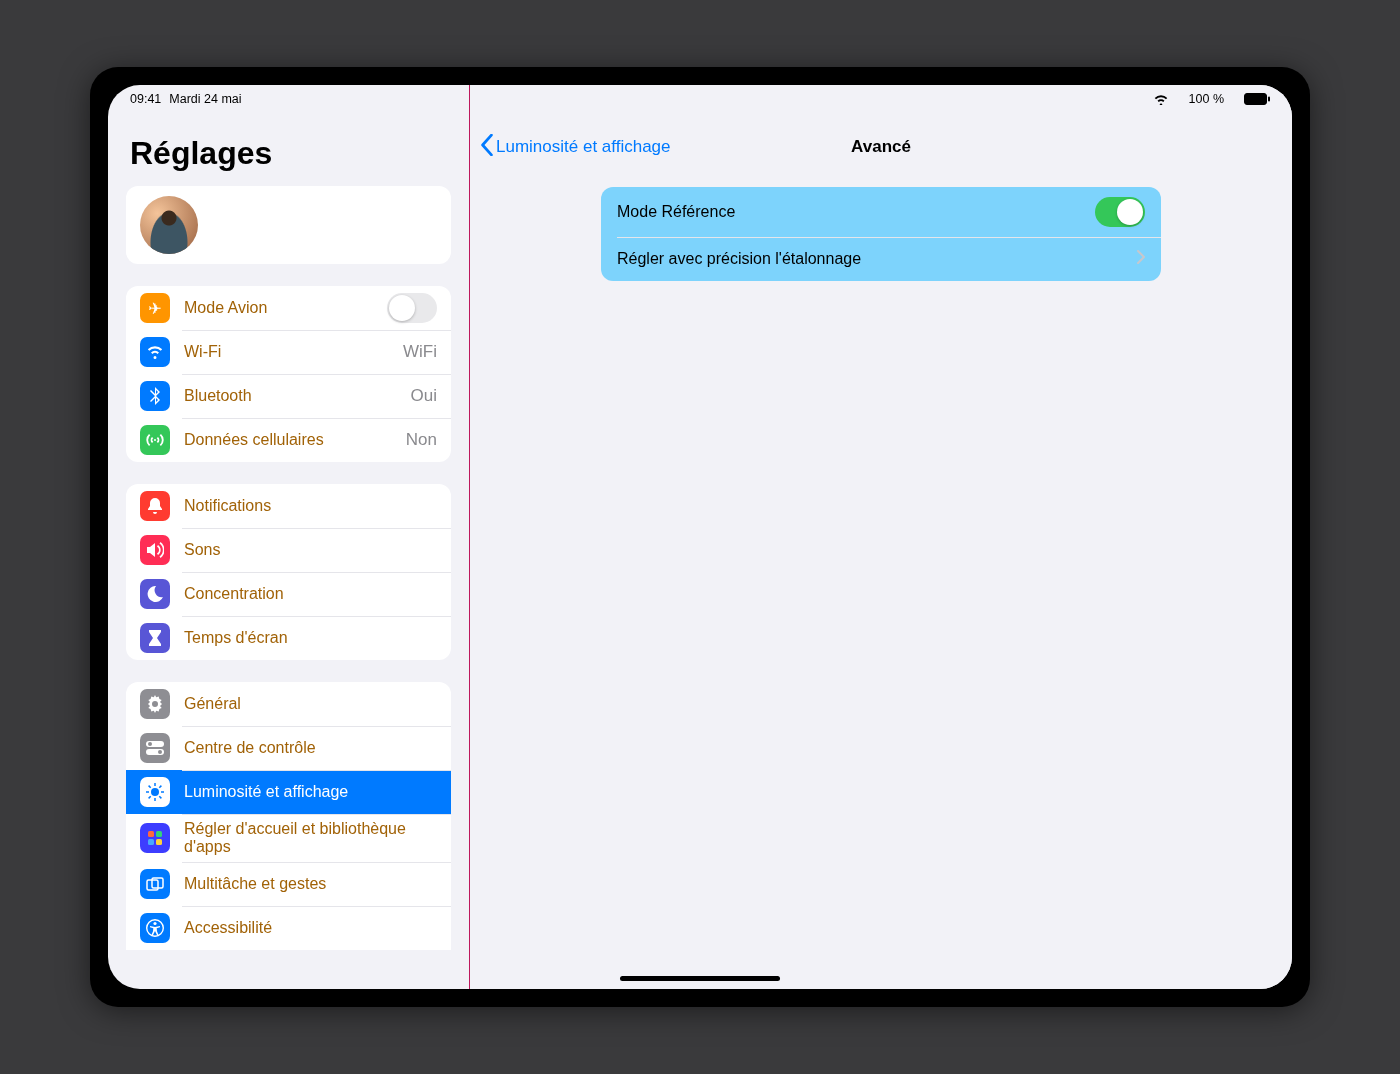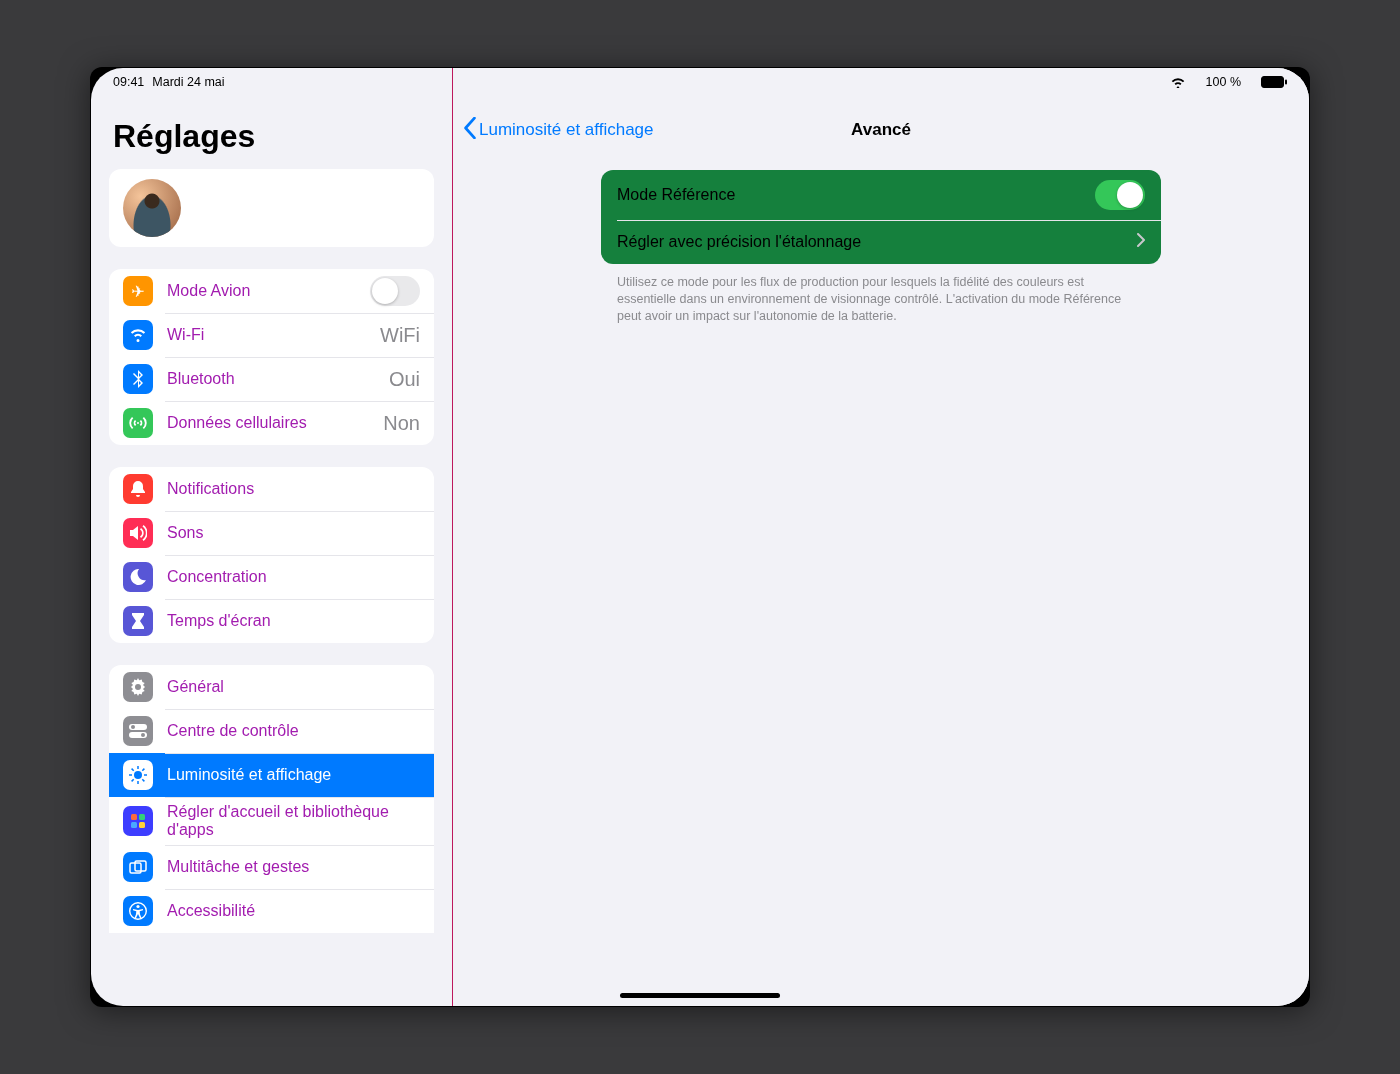"09:41" .device { border-radius: 12px -> 28px; padding: 1px -> 18px }
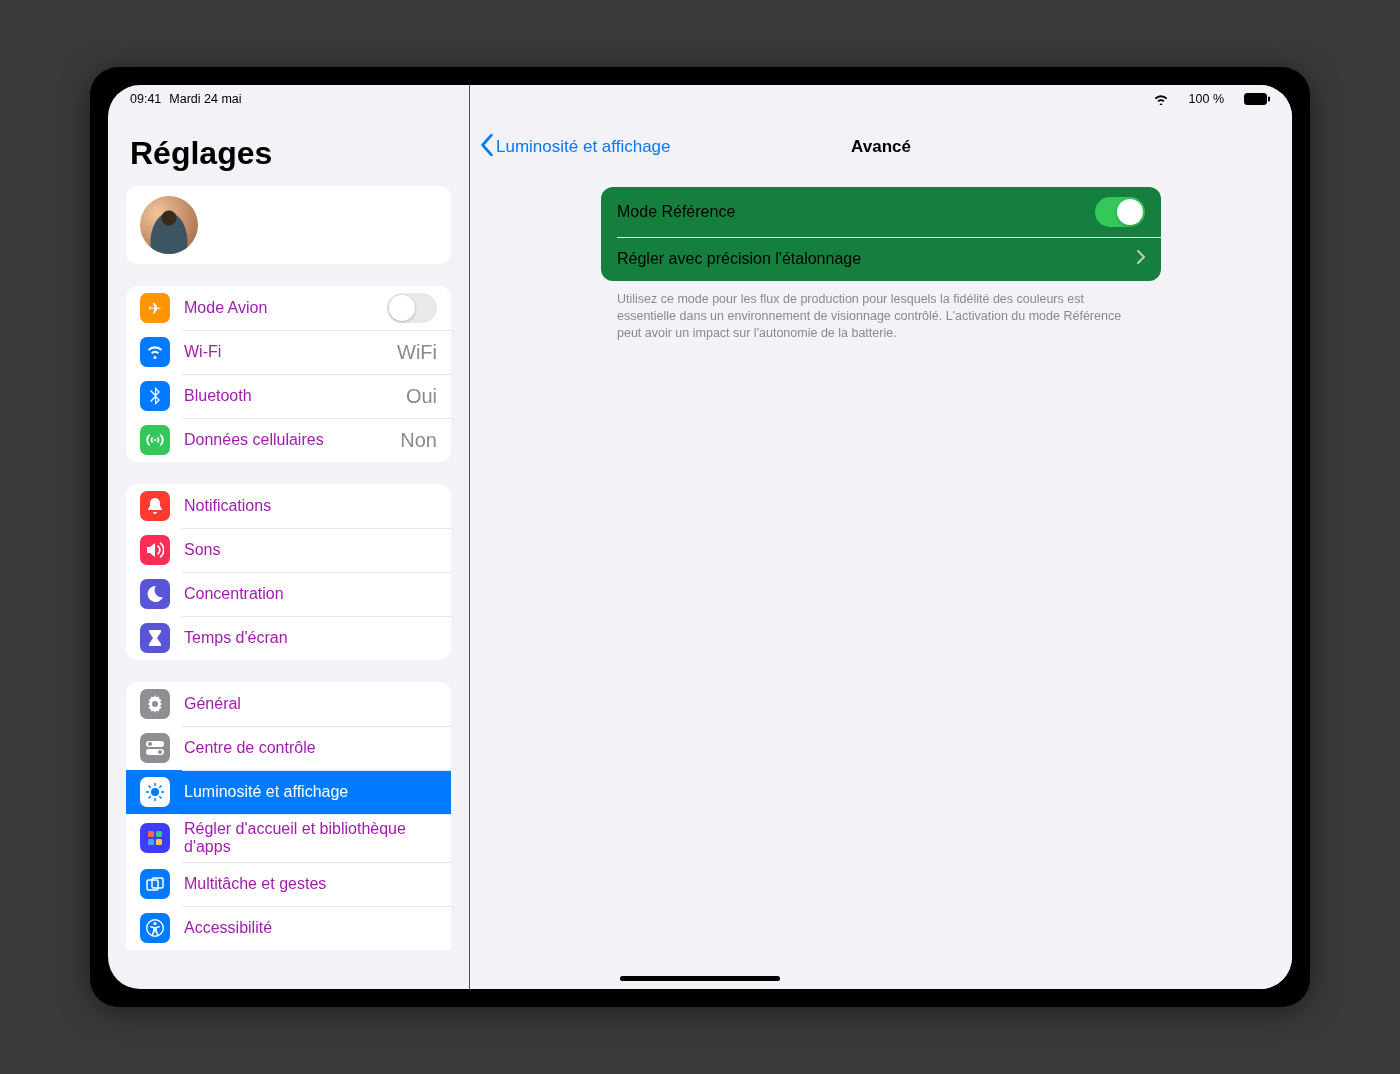"Mode Référence" .detail-group { background: #15803d -> #7dd3fc }
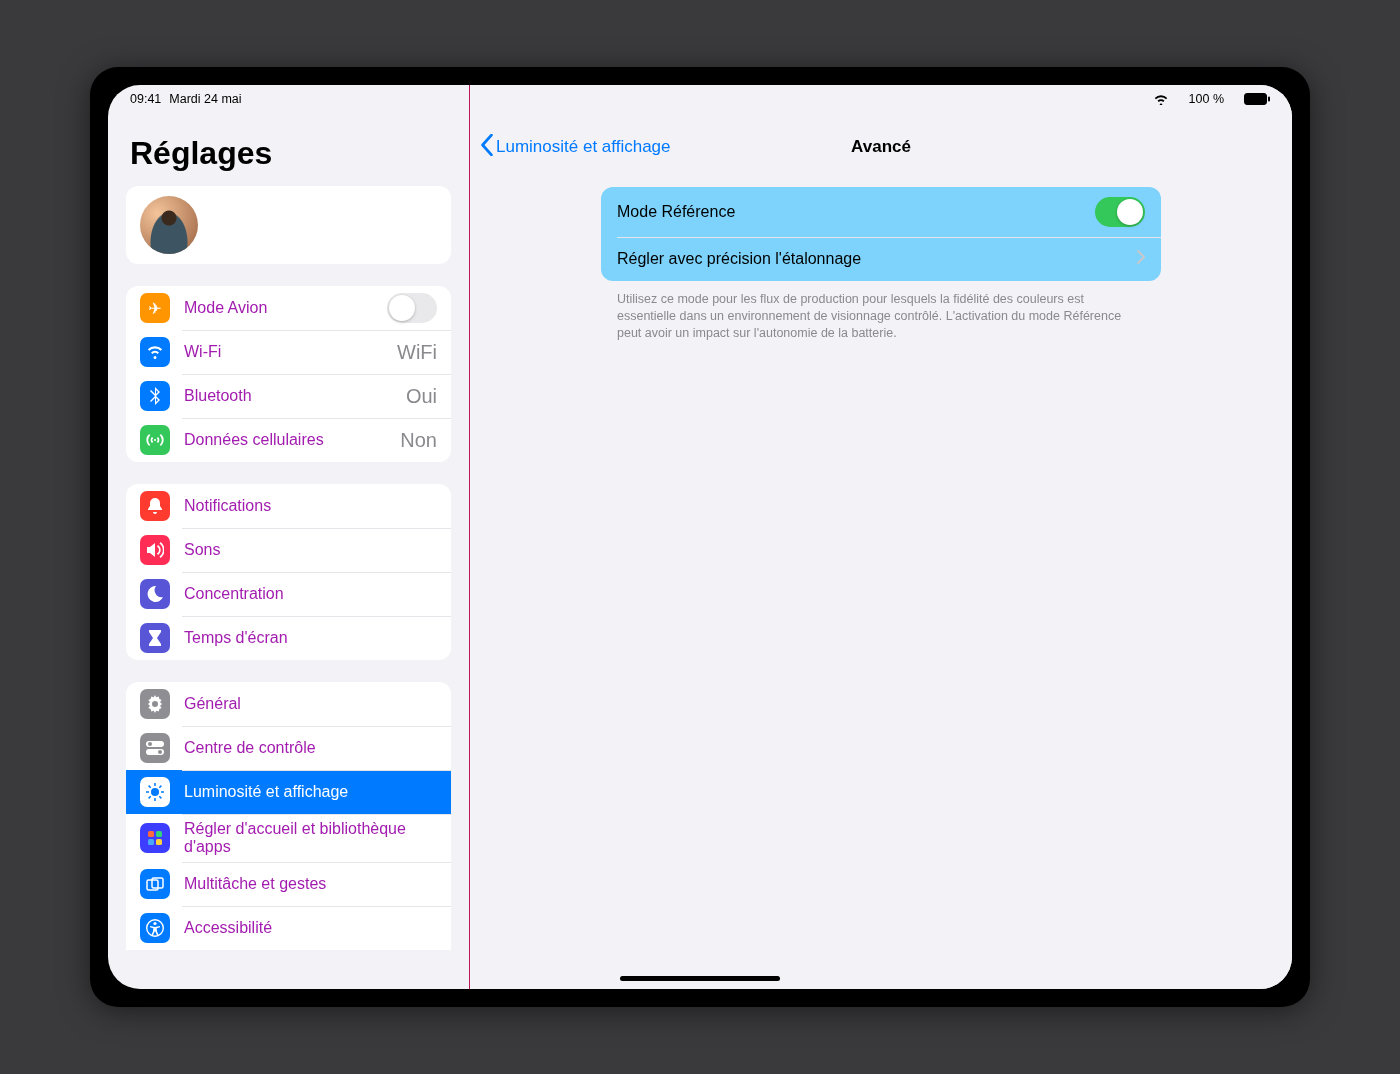"Mode Avion" .row .label { color: #a21caf -> #a16207 }
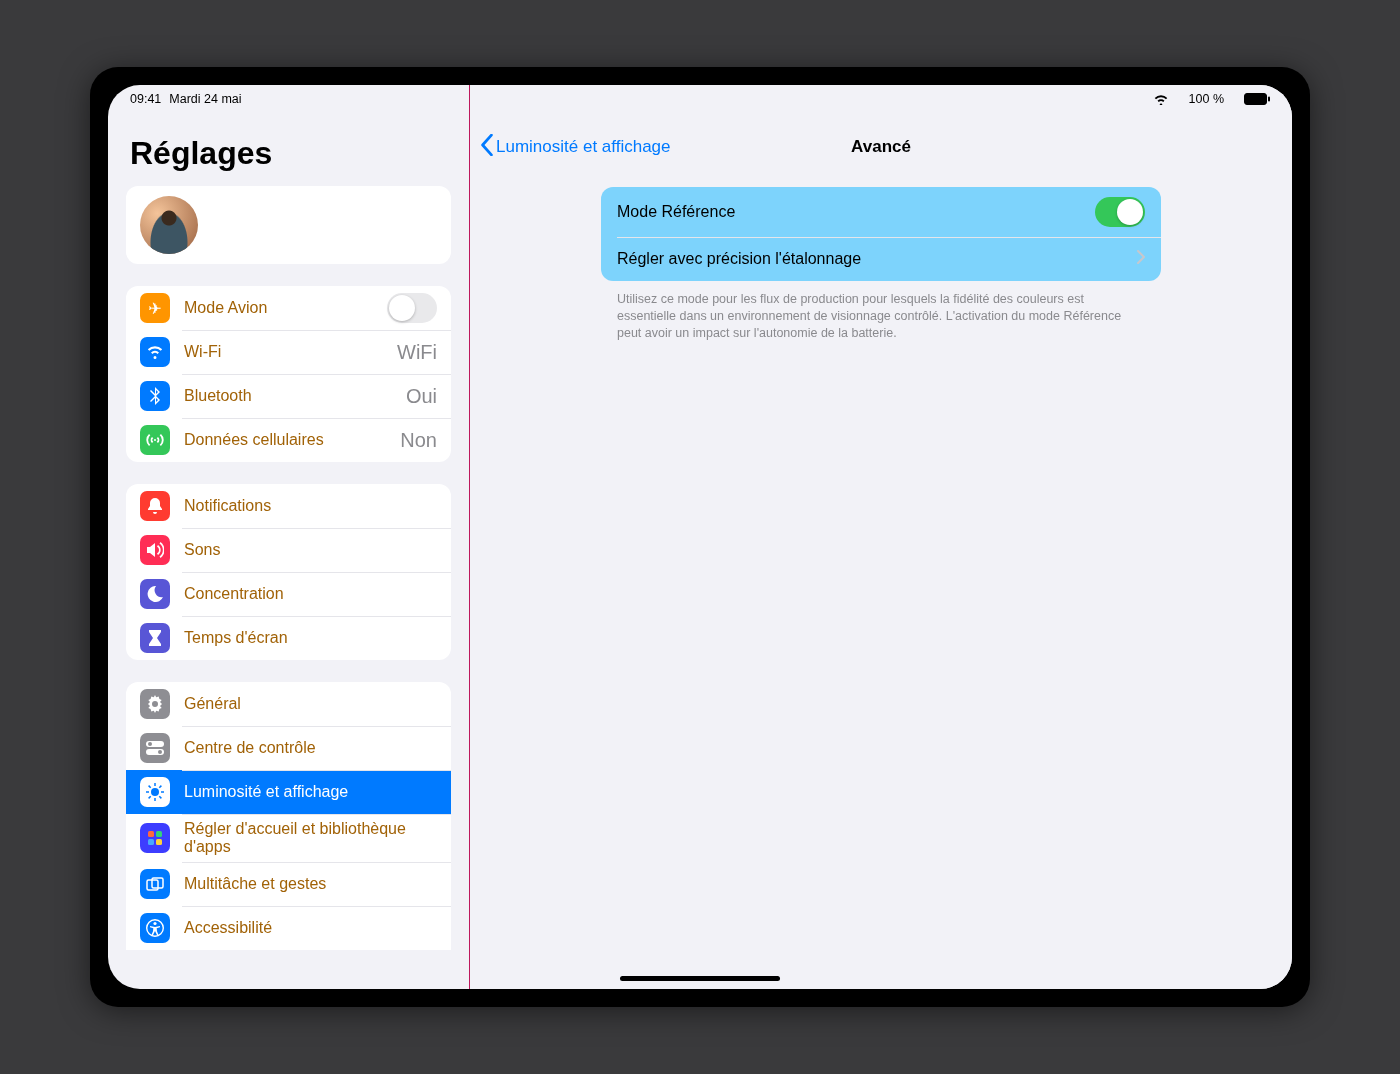"Utilisez ce mode pour les" div.footer-note { html: <div>Utilisez ce mode pour les flux de production pour lesquels la fidélité des couleurs est essentielle dans un environnement de visionnage contrôlé. L'activation du mode Référence peut avoir un impact sur l'autonomie de la batterie.</div> -> none }
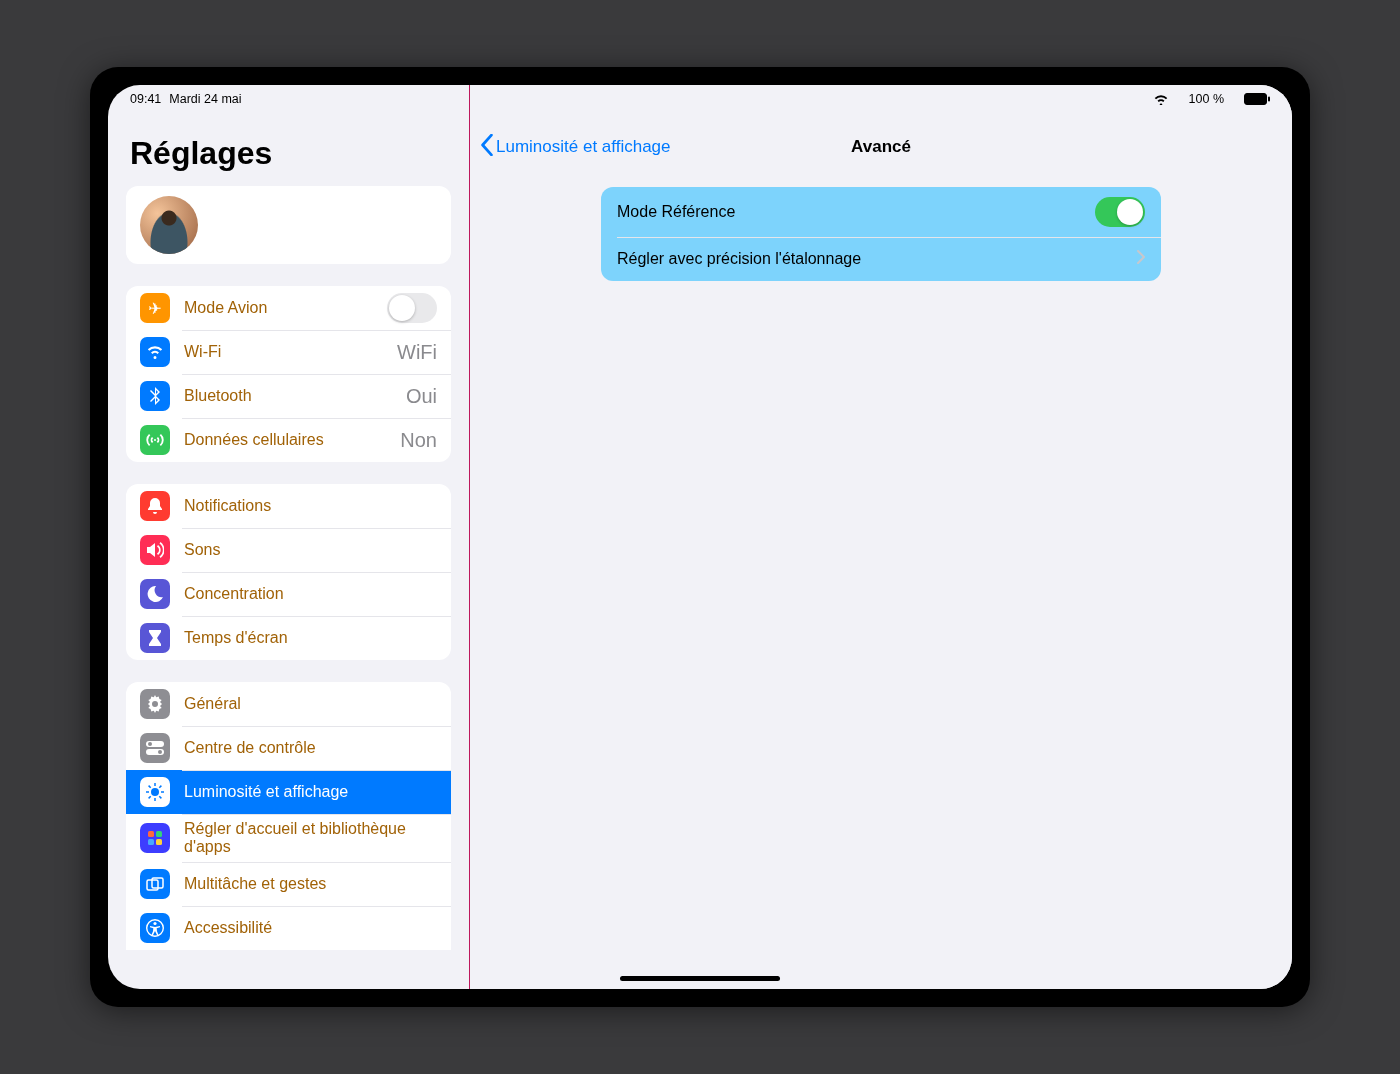"WiFi" .row .value { font-size: 20px -> 17px }
